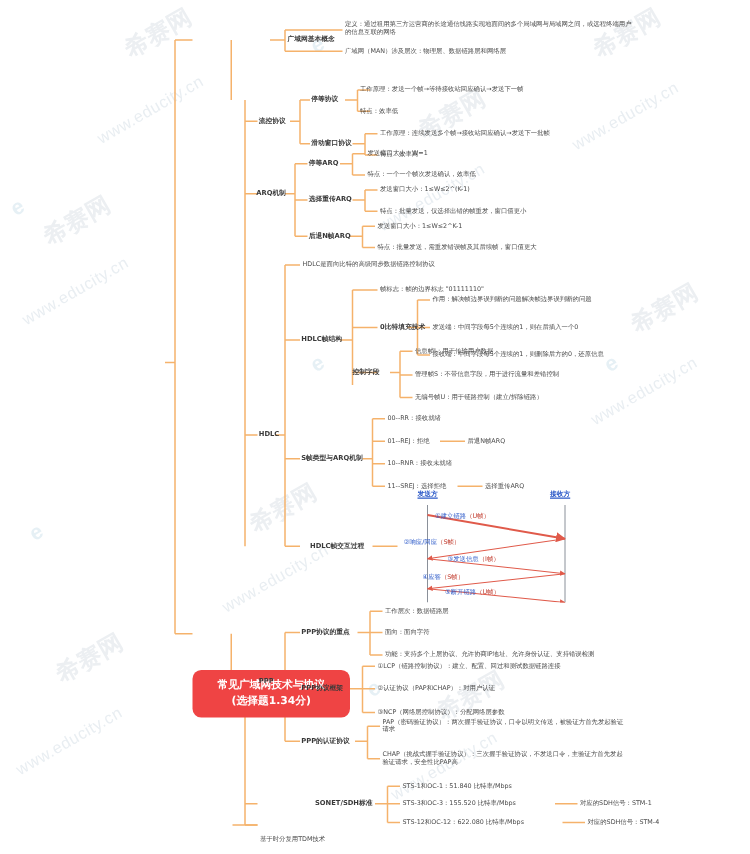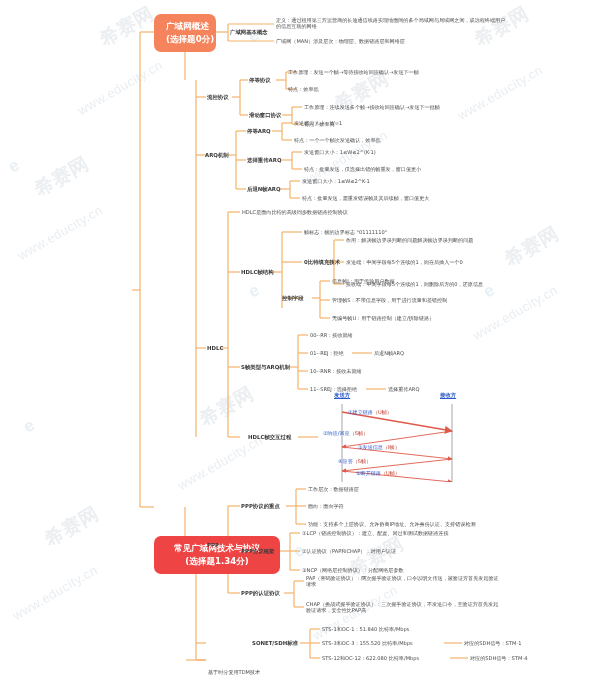"广域网概述" div.node { html: <div> <span>广域网概述</span> <span>(选择题0分)</span> </div> -> none }
